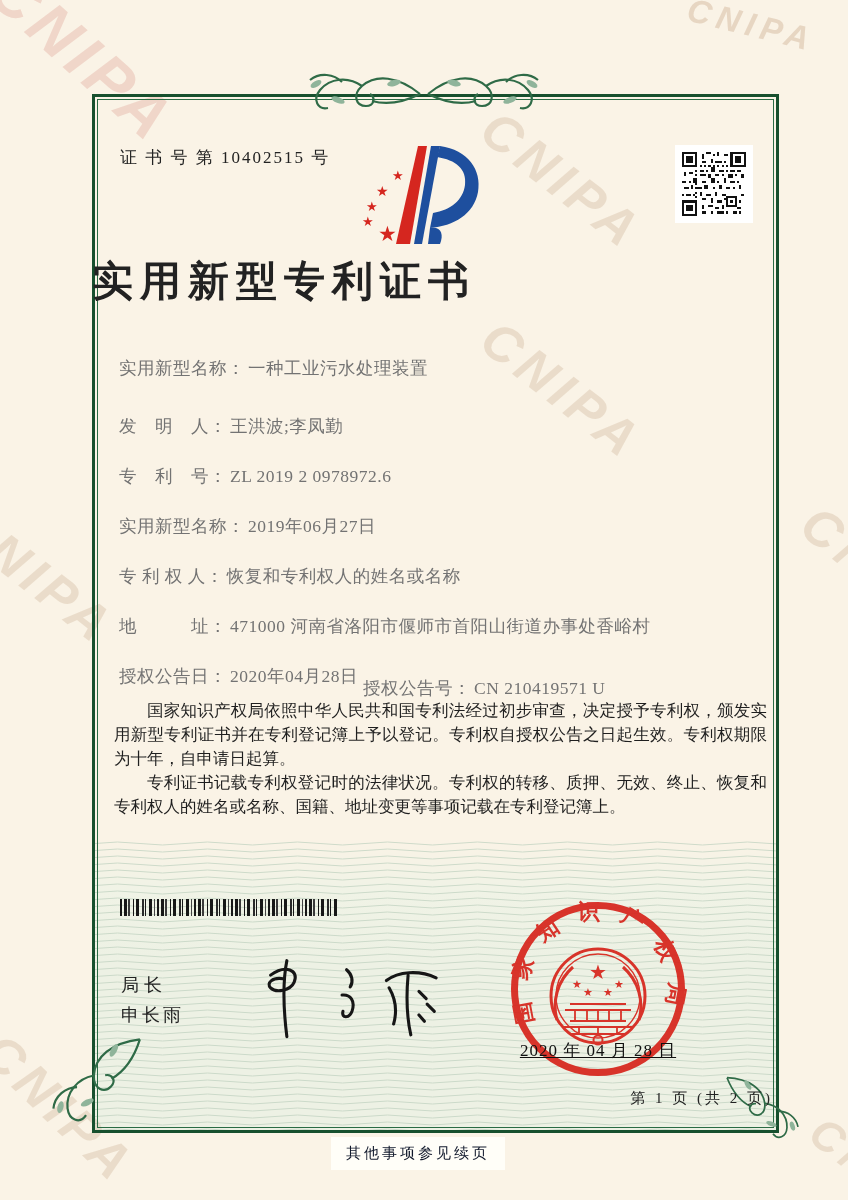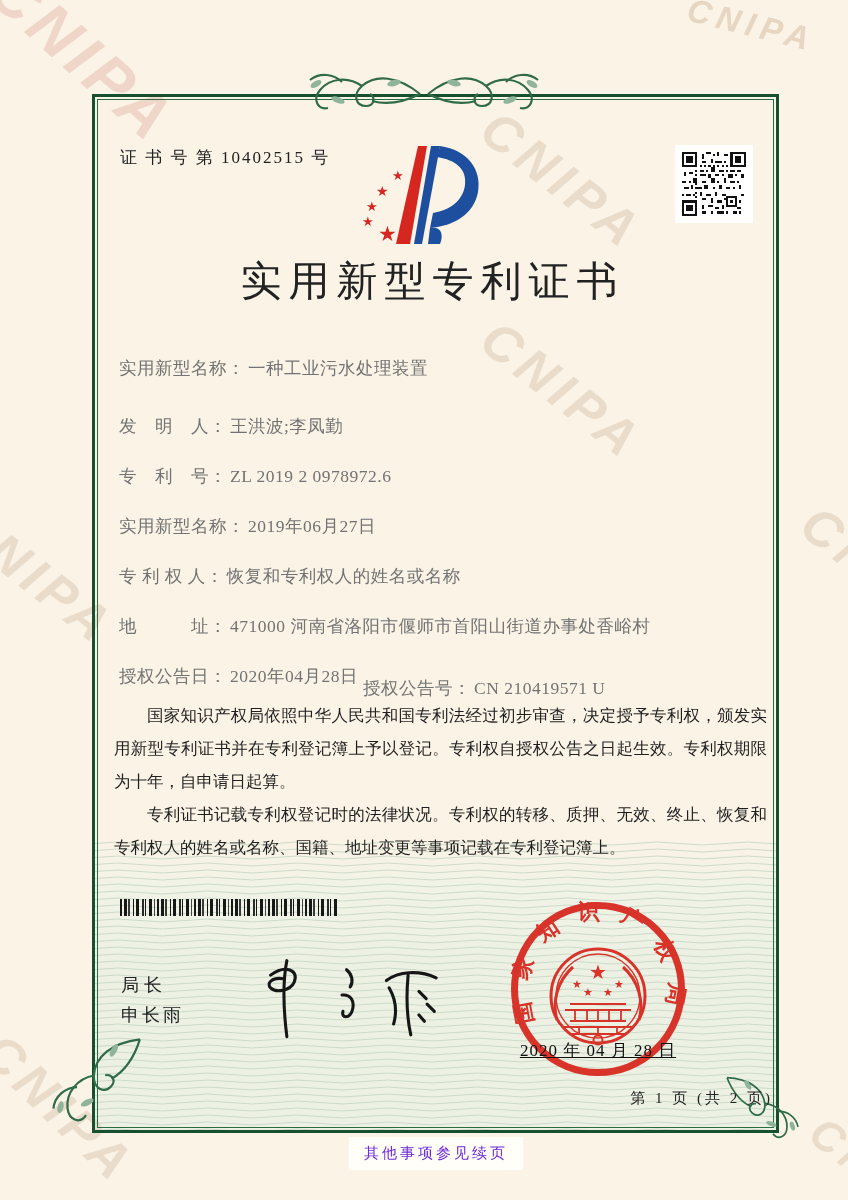"实用新型专利证书" .title { font-weight: normal -> bold; text-align: center -> left }
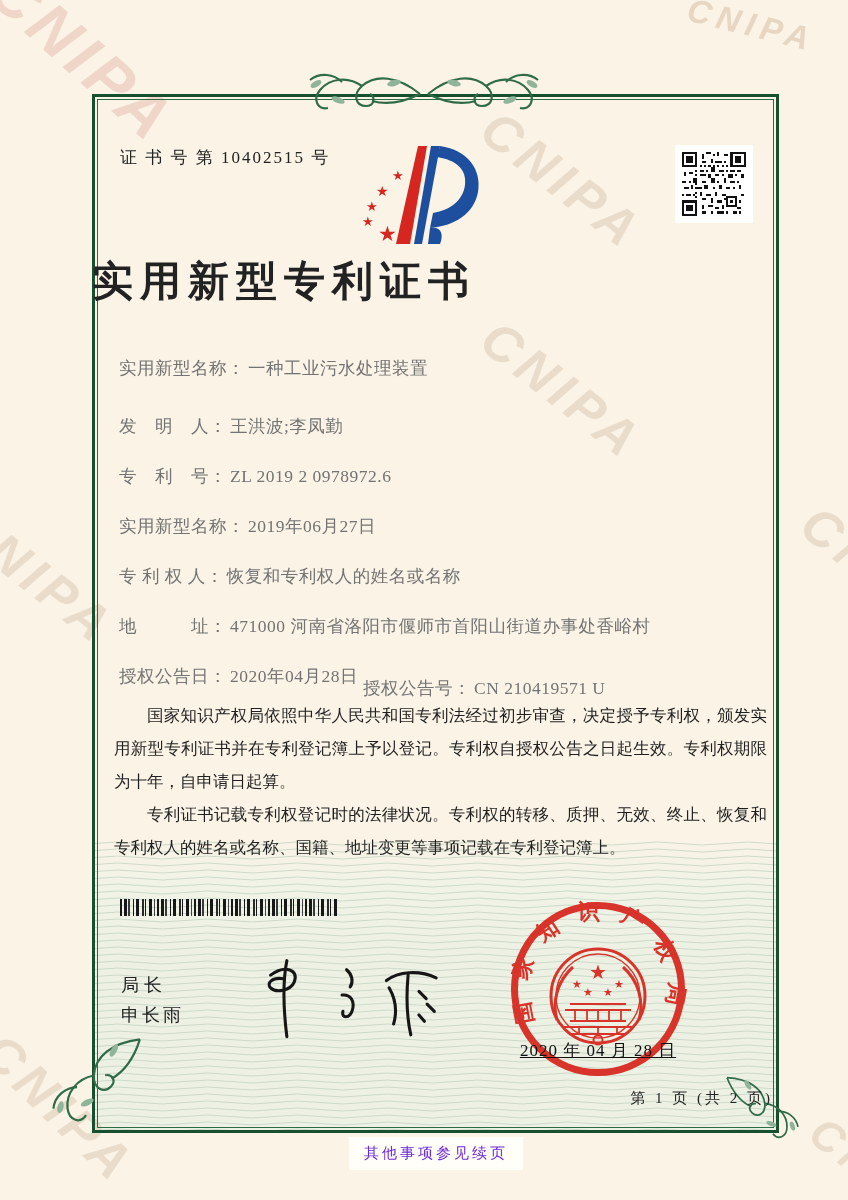"国家知识产权局依照中华人民共和国专利法经过初步审查，决定授予专利权，颁发实用新型" .body-text { line-height: 33px -> 24px }
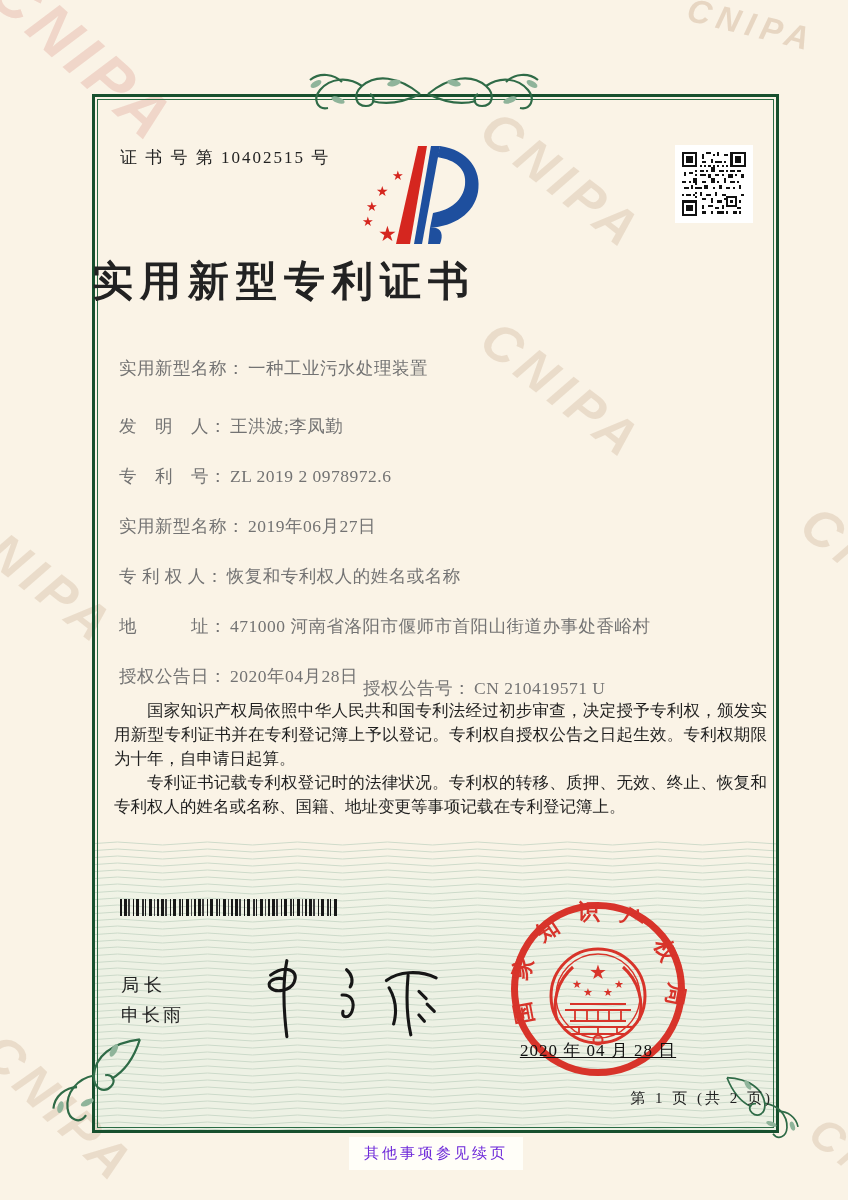"其他事项参见续页" .foot-note { color: #6d28d9 -> #0f172a; left: 349px -> 331px }
